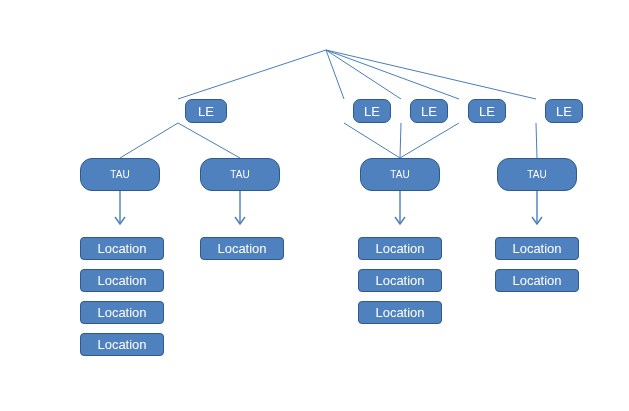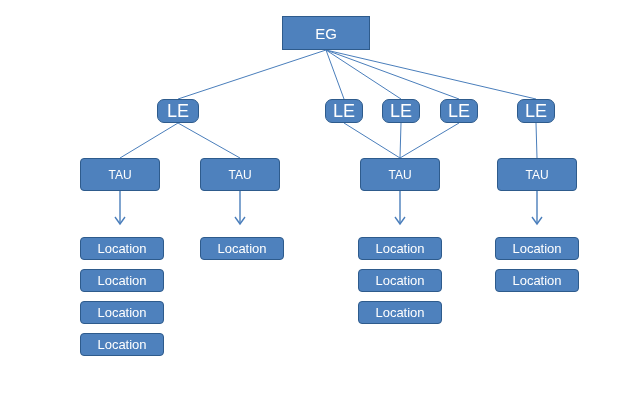"EG" div.node { html: <div>EG</div> -> none }
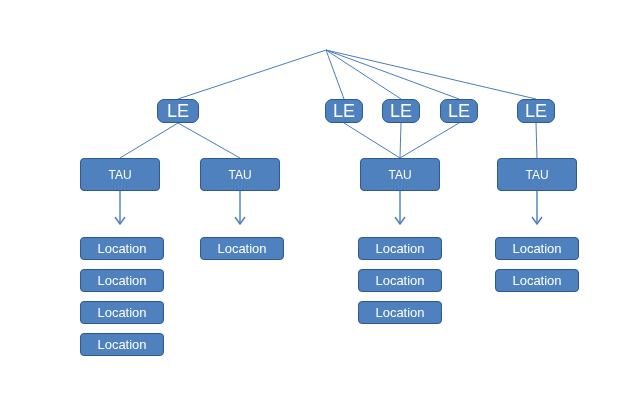"LE" .node-le { font-size: 18px -> 13px; margin-left: none -> 28px }
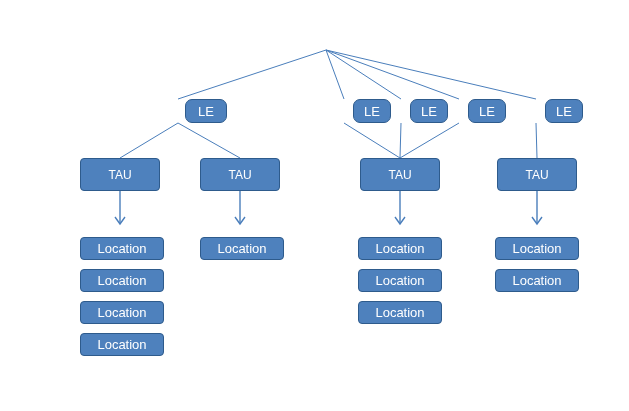"TAU" .node-tau { border-radius: 4px -> 12px; font-size: 12px -> 10px }
